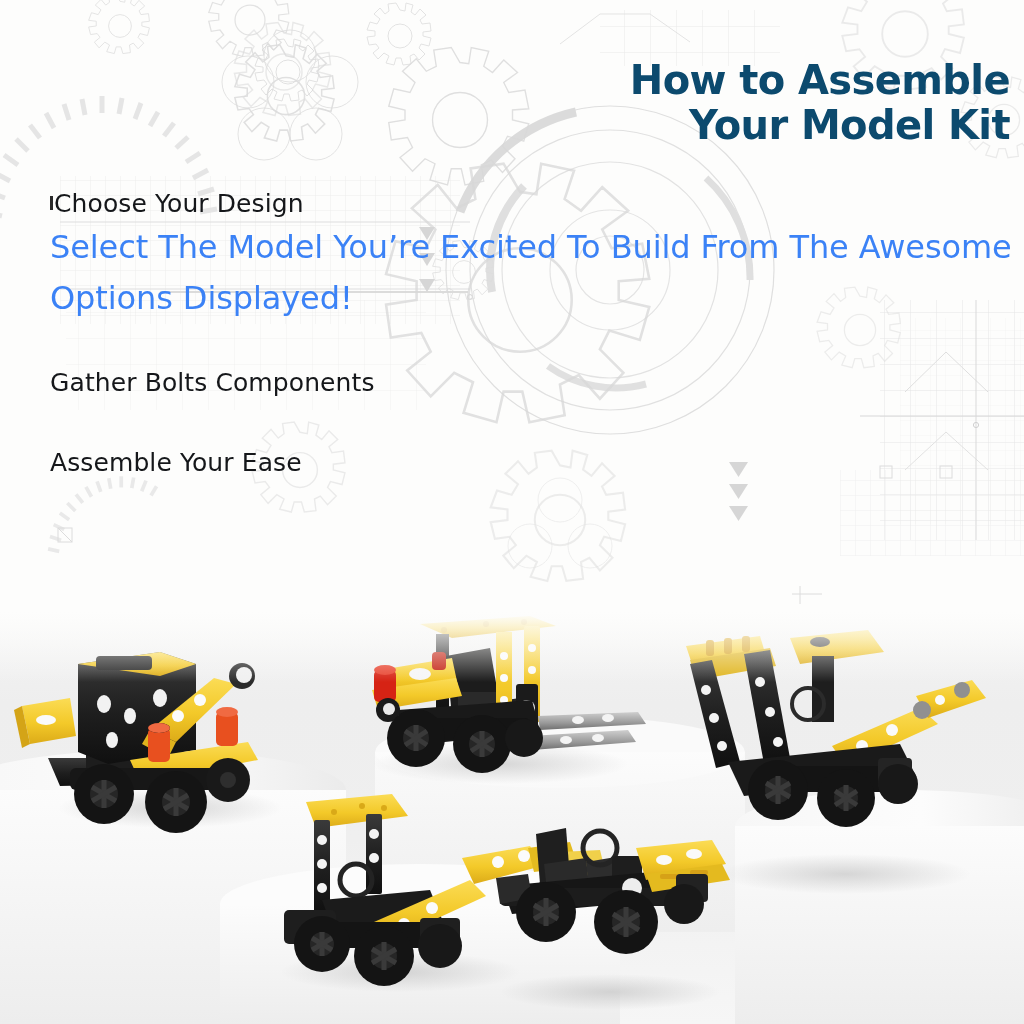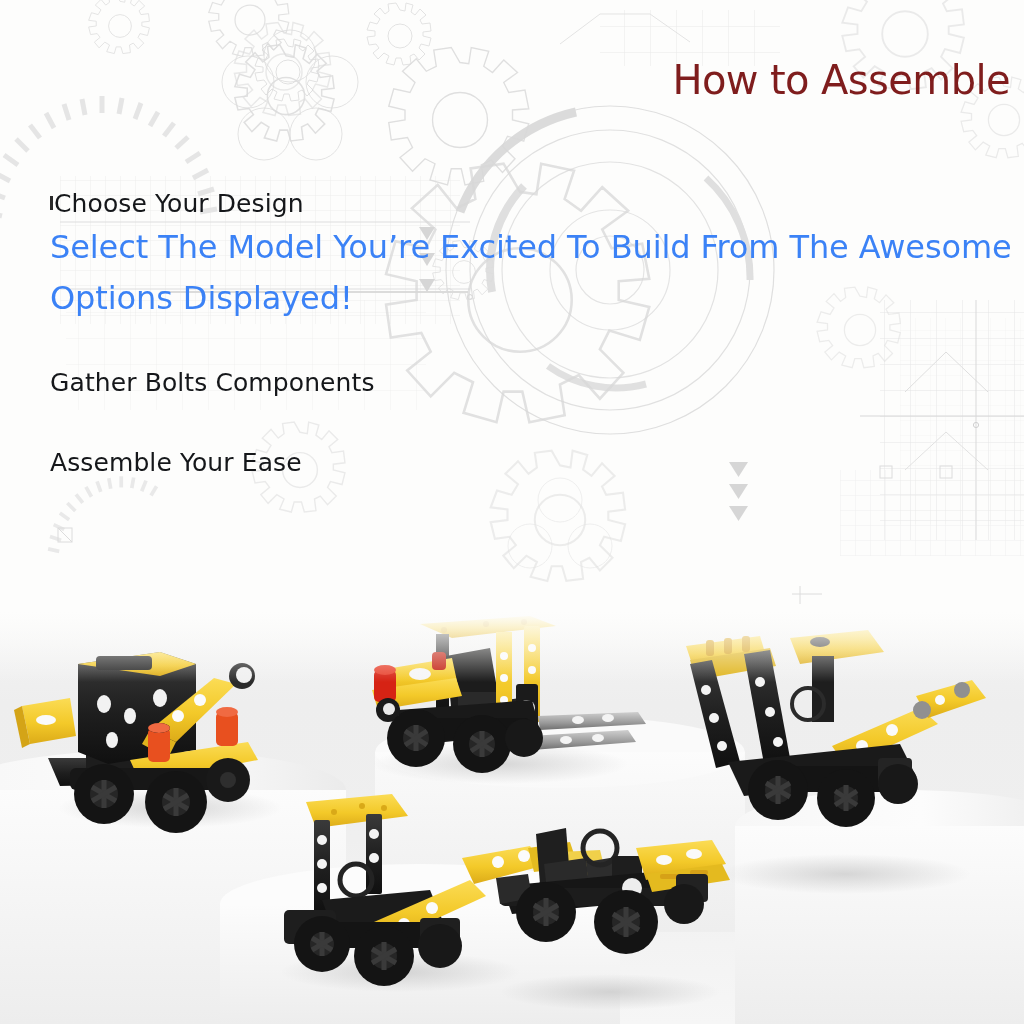"How to Assemble" .heading { color: #7f1d1d -> #0c4a6e; font-weight: normal -> bold }
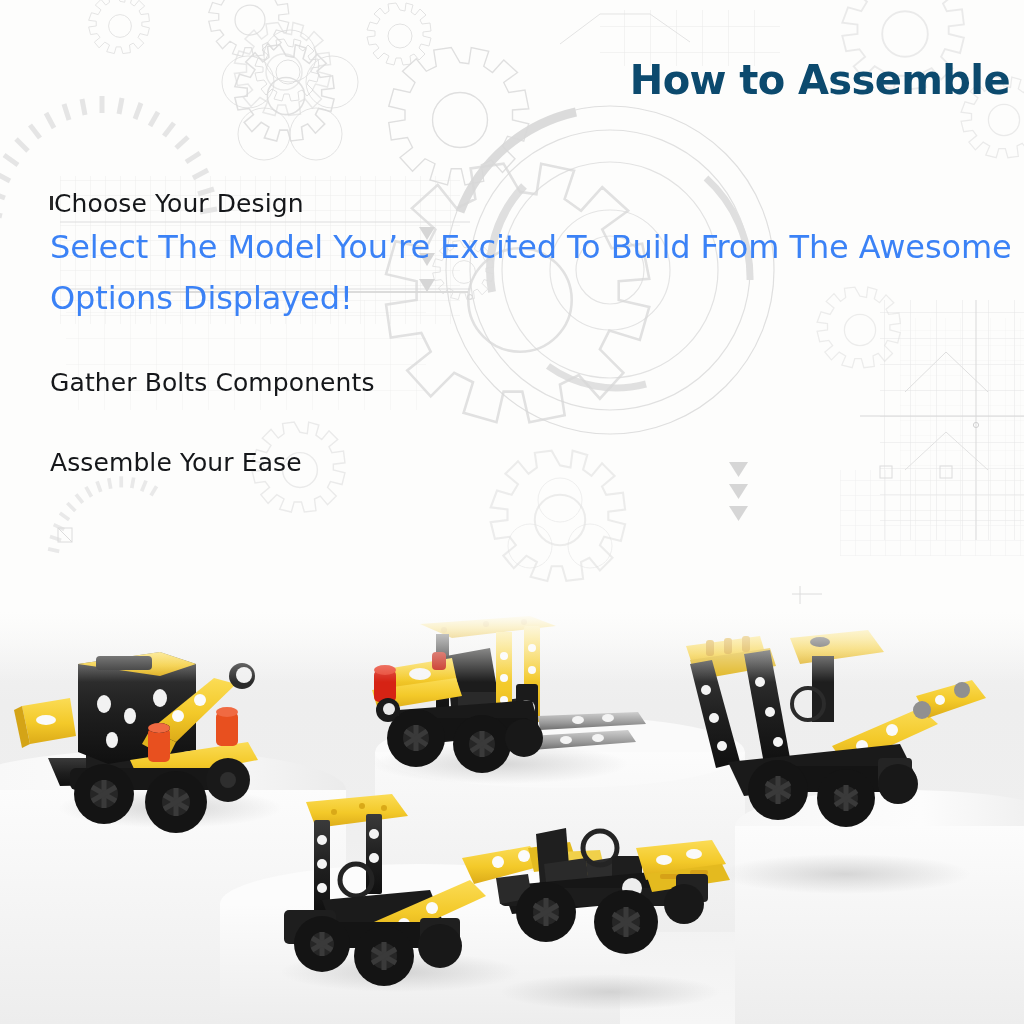"Your Model Kit" span.l2 { html: none -> <span>Your Model Kit</span> }
